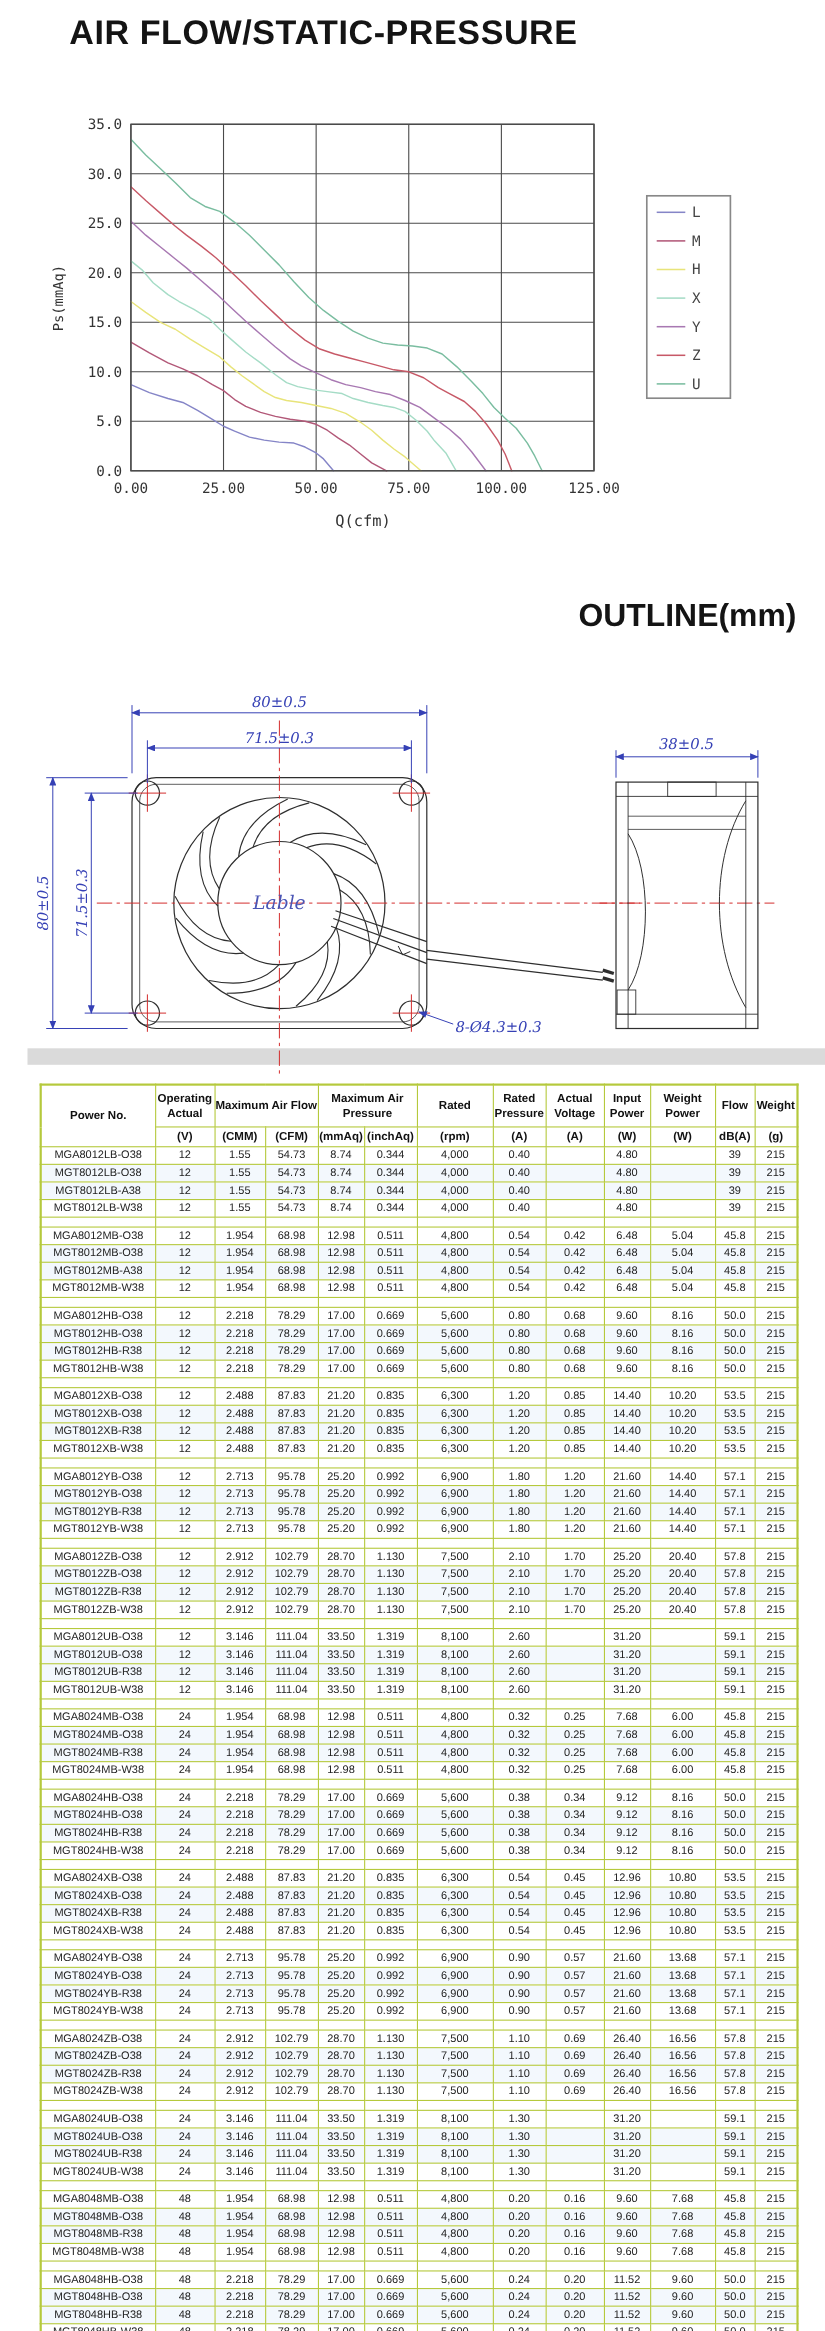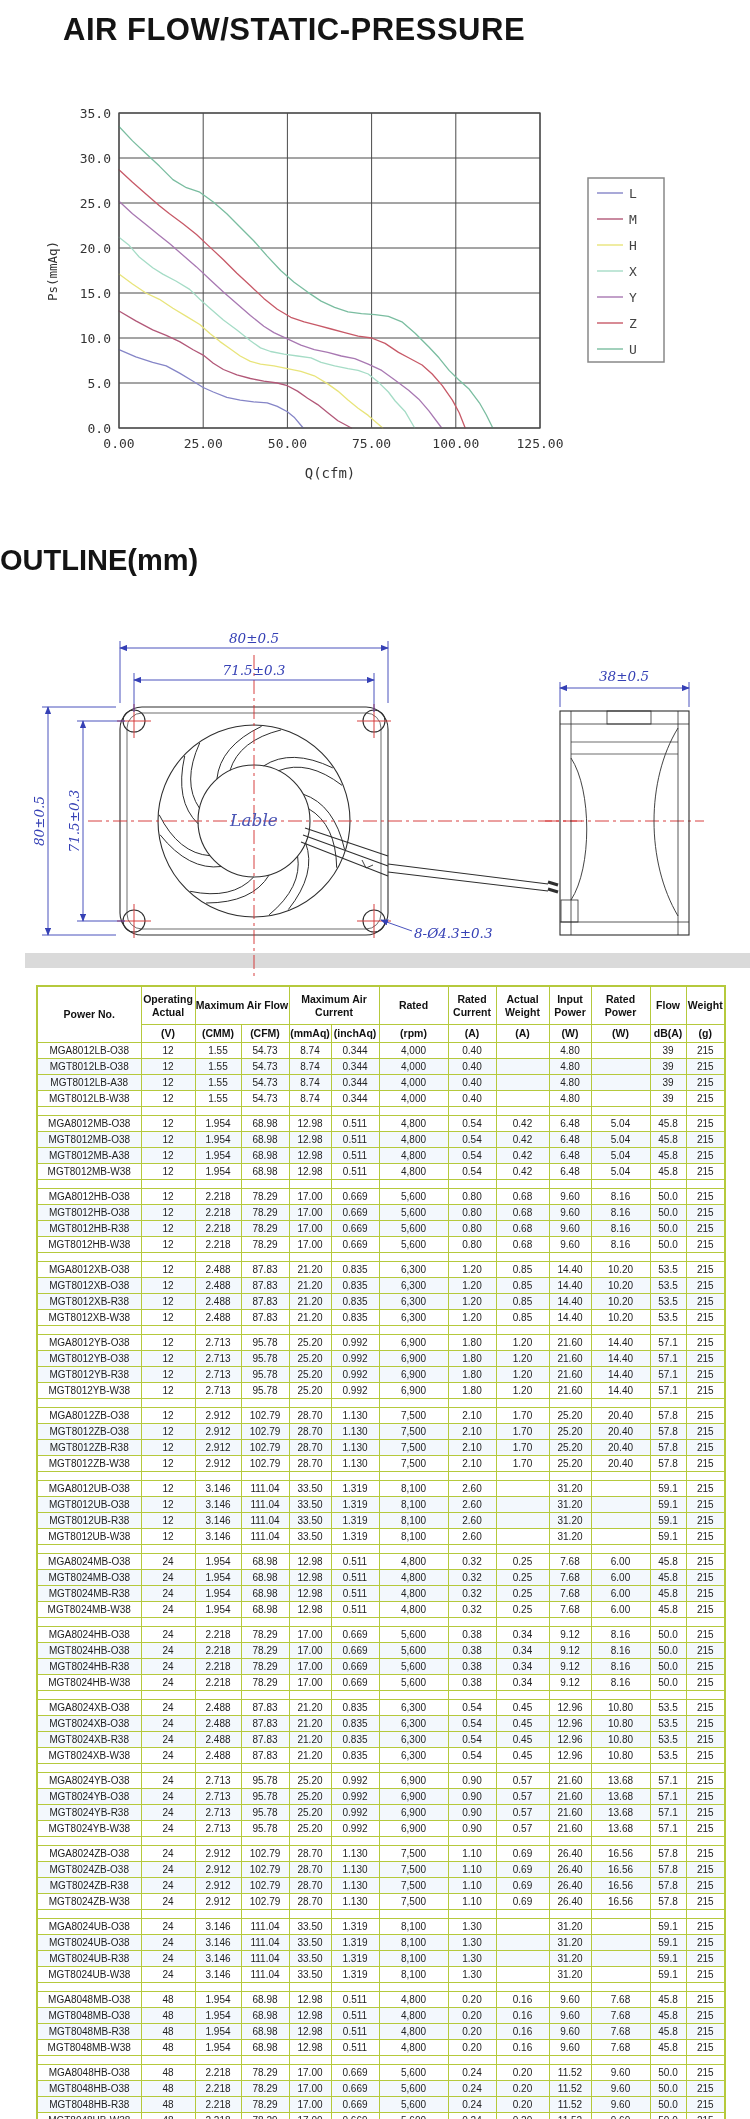"OUTLINE(mm)" #outline-title { text-align: left -> right }
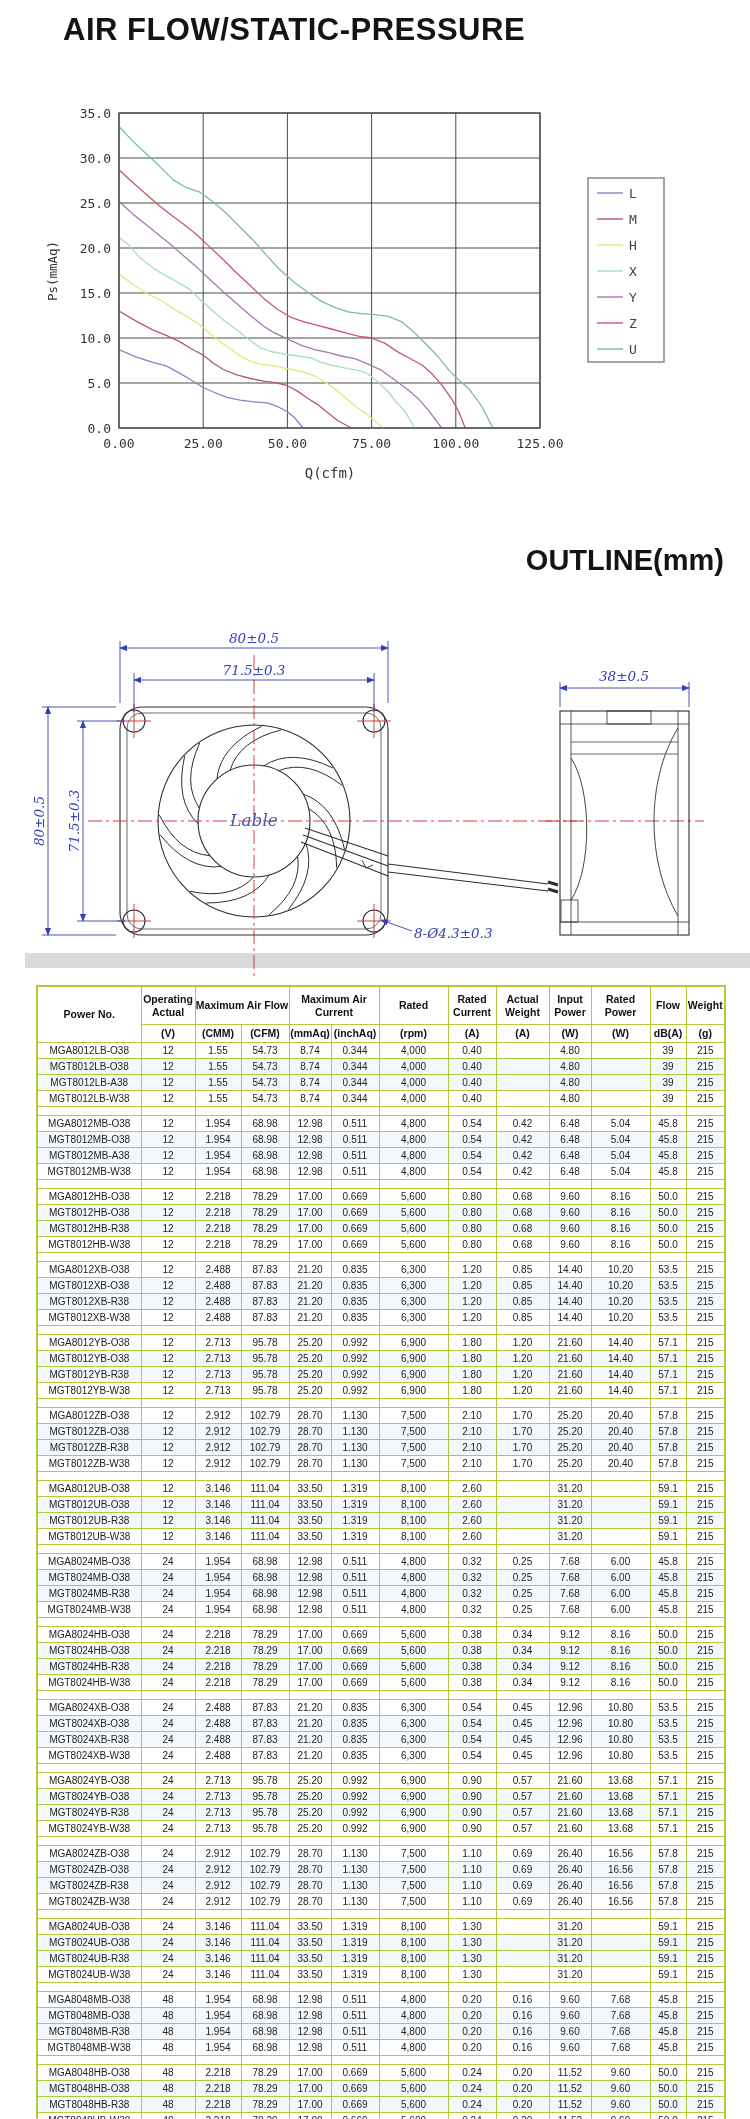"Maximum Air Current" th { text: Current -> Pressure }
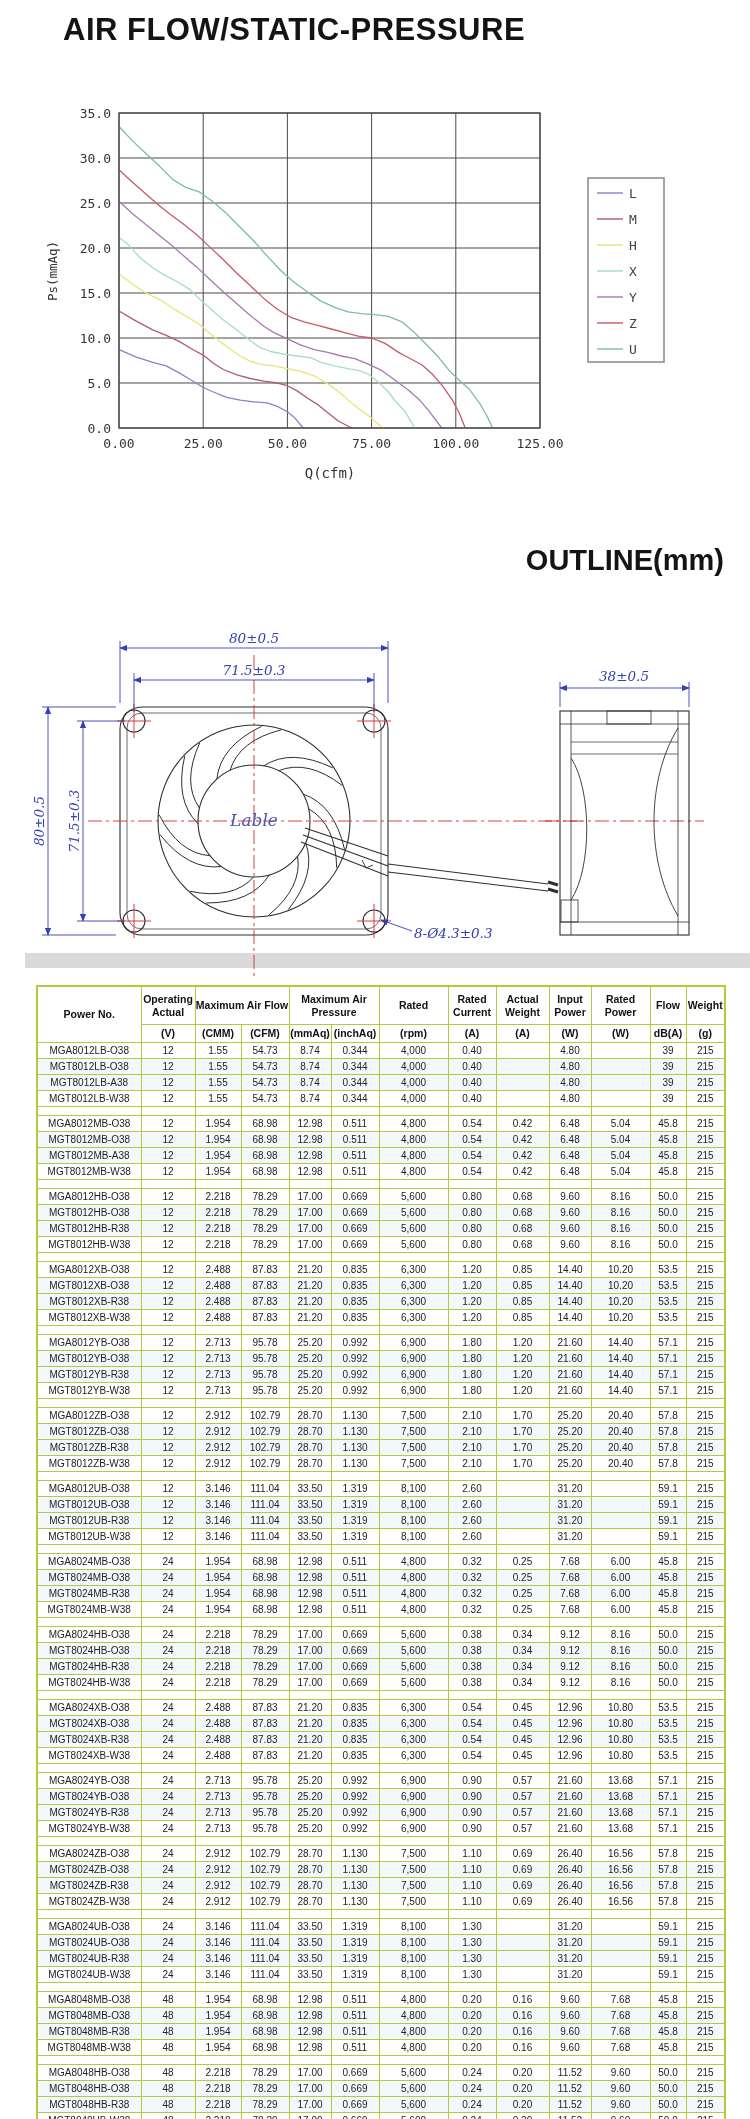"Rated Current" th { text: Current -> Pressure }
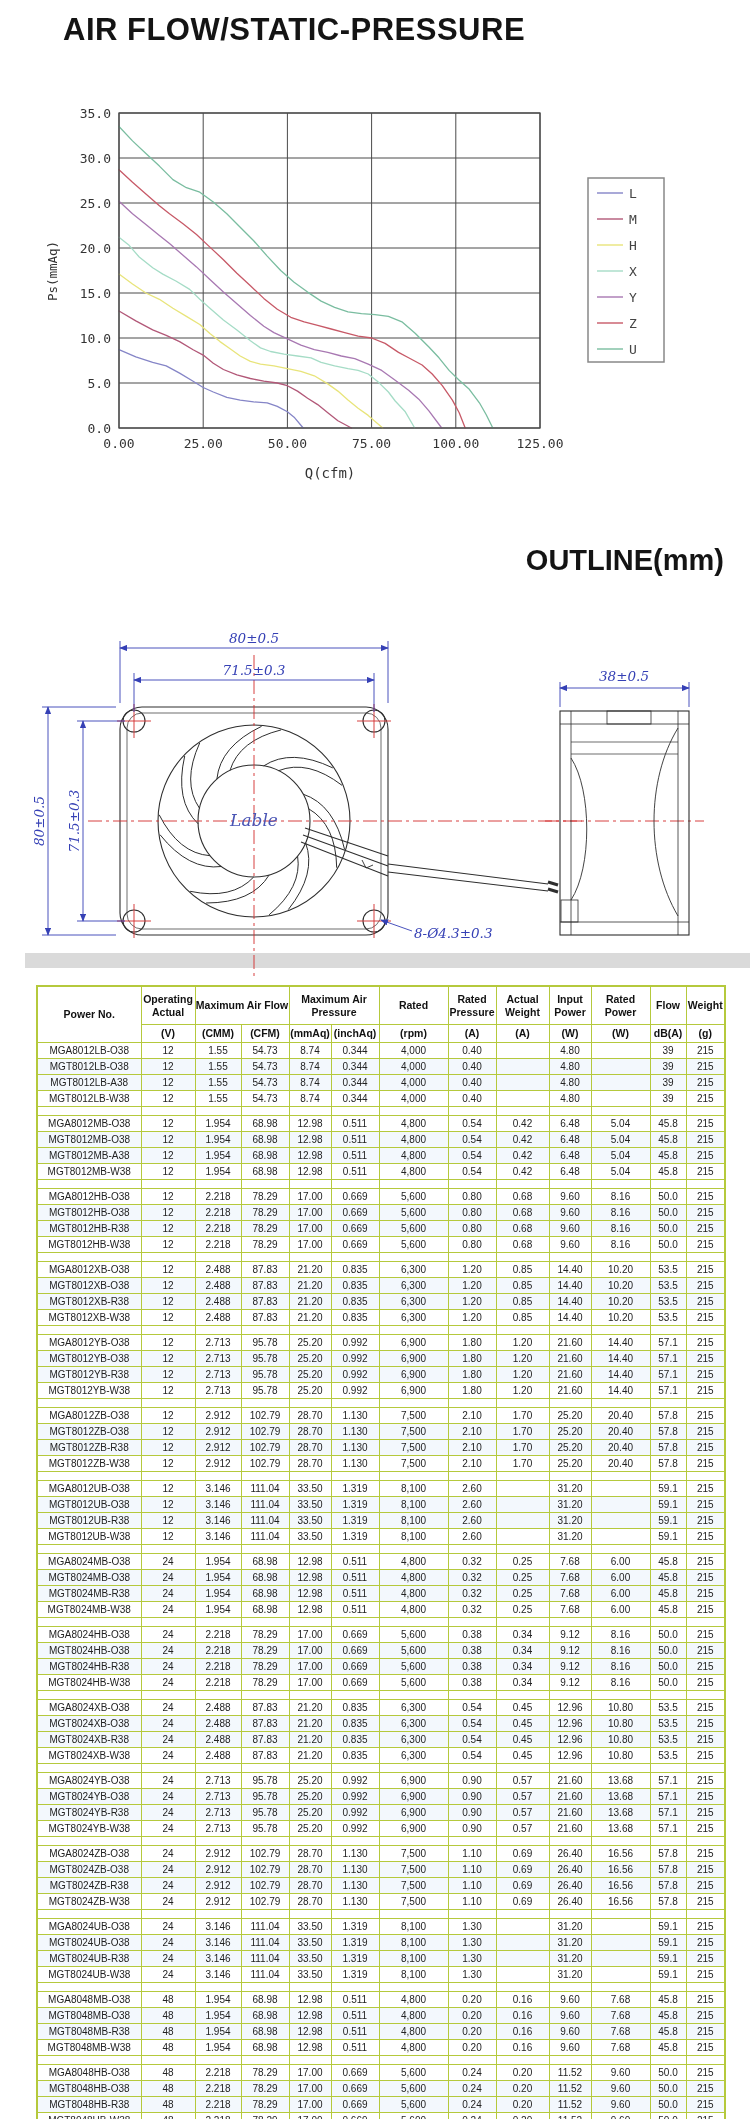"Actual Weight" th { text: Weight -> Voltage }
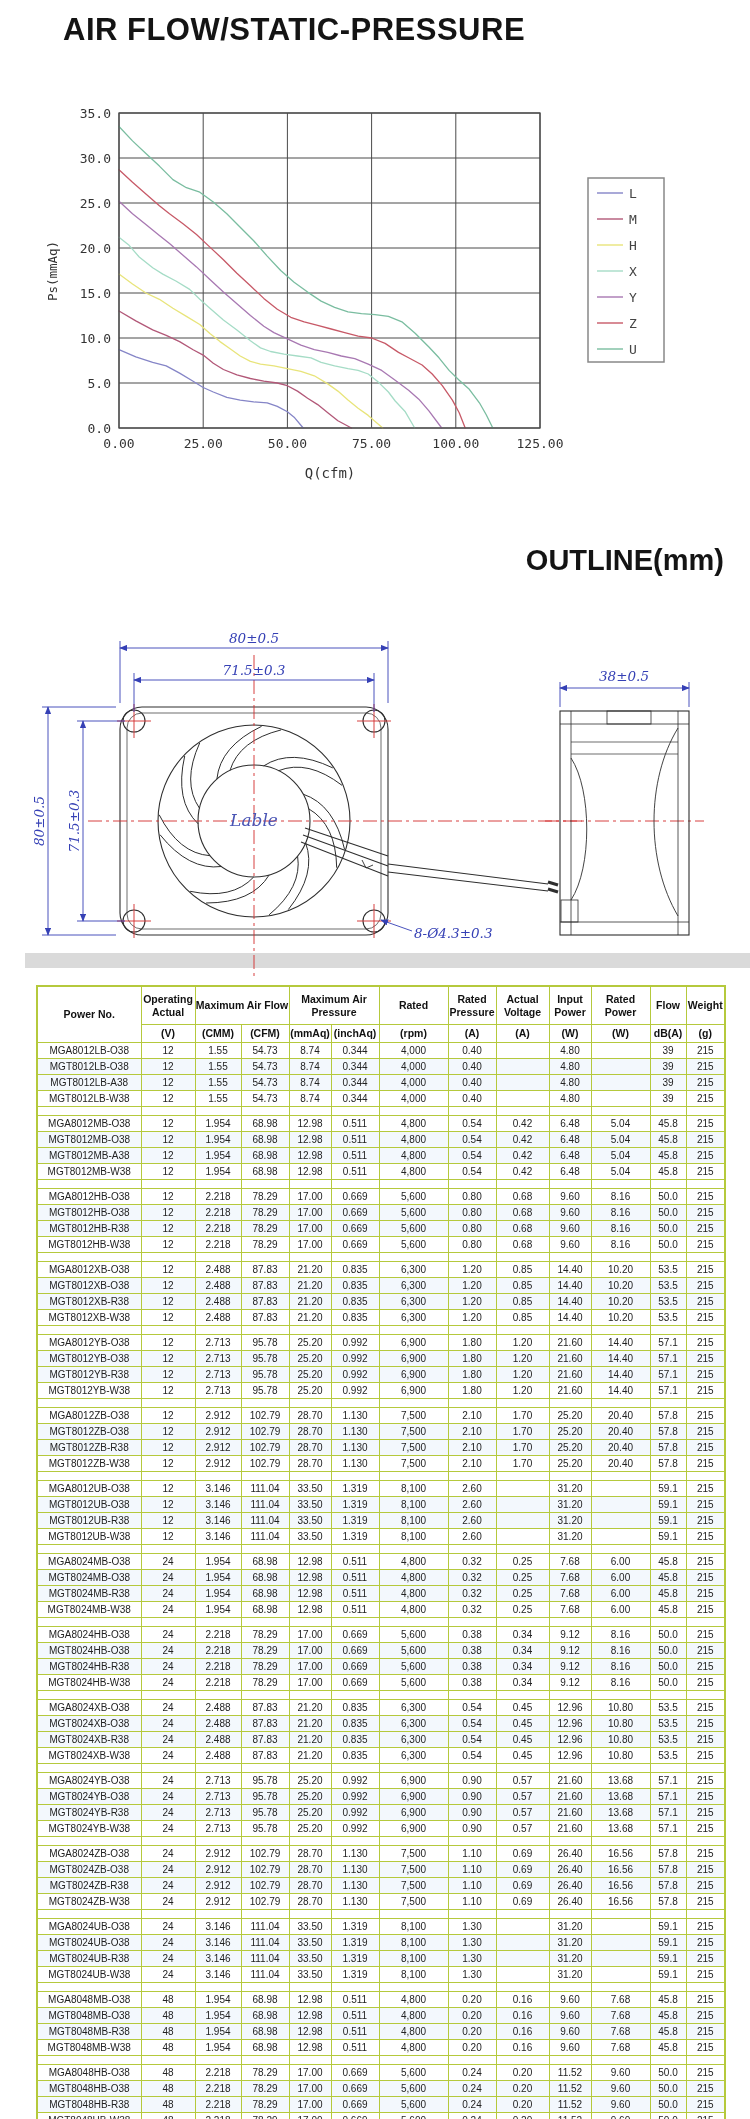"Rated Power" th { text: Rated -> Weight }
